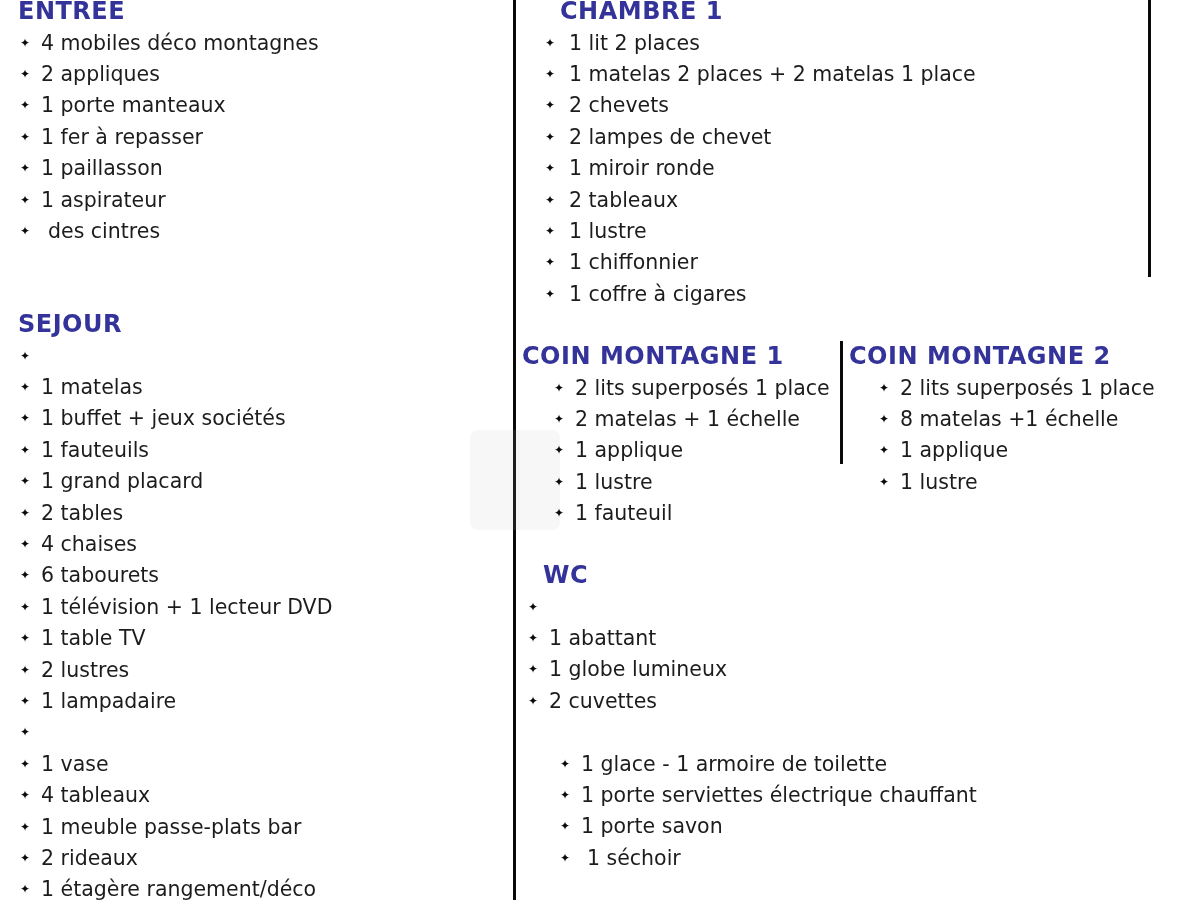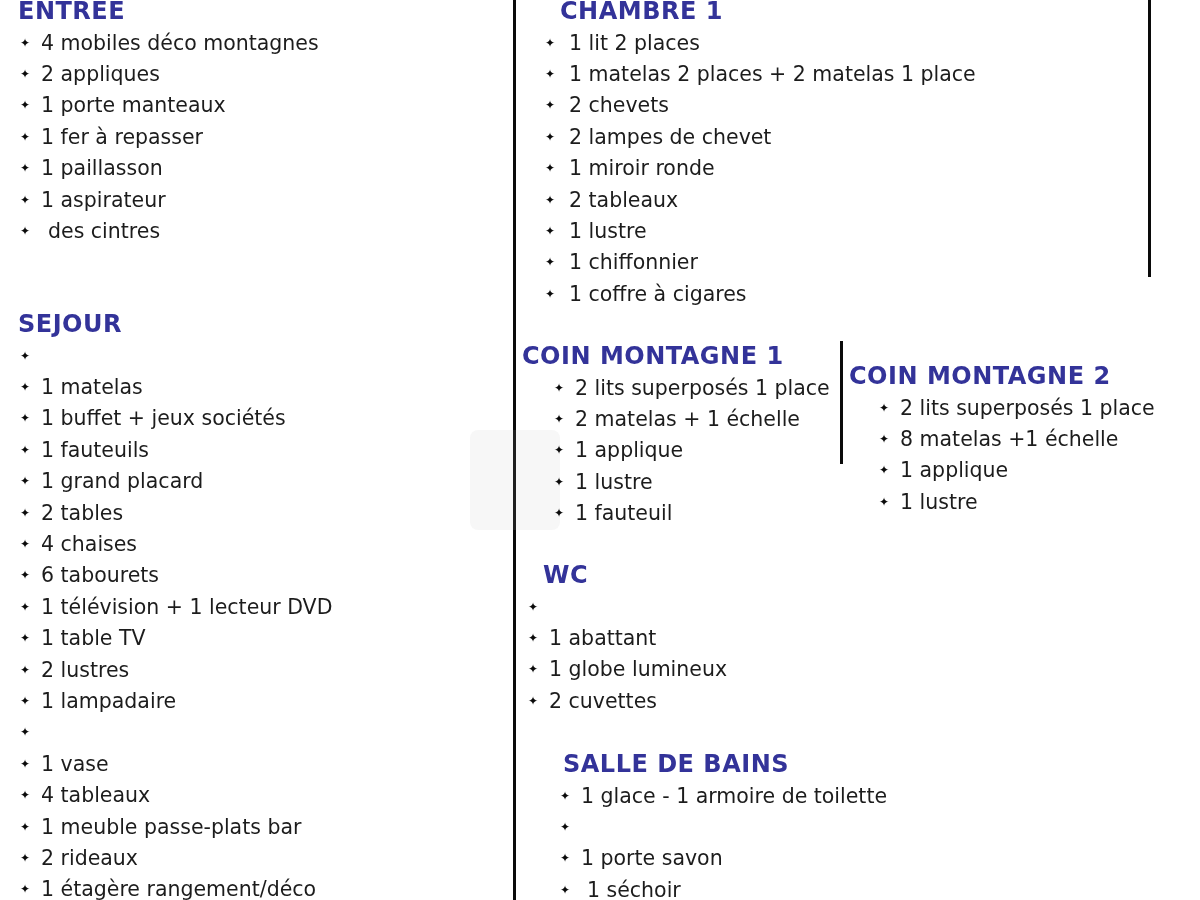"COIN MONTAGNE 2" section.sec { top: 360px -> 340px }
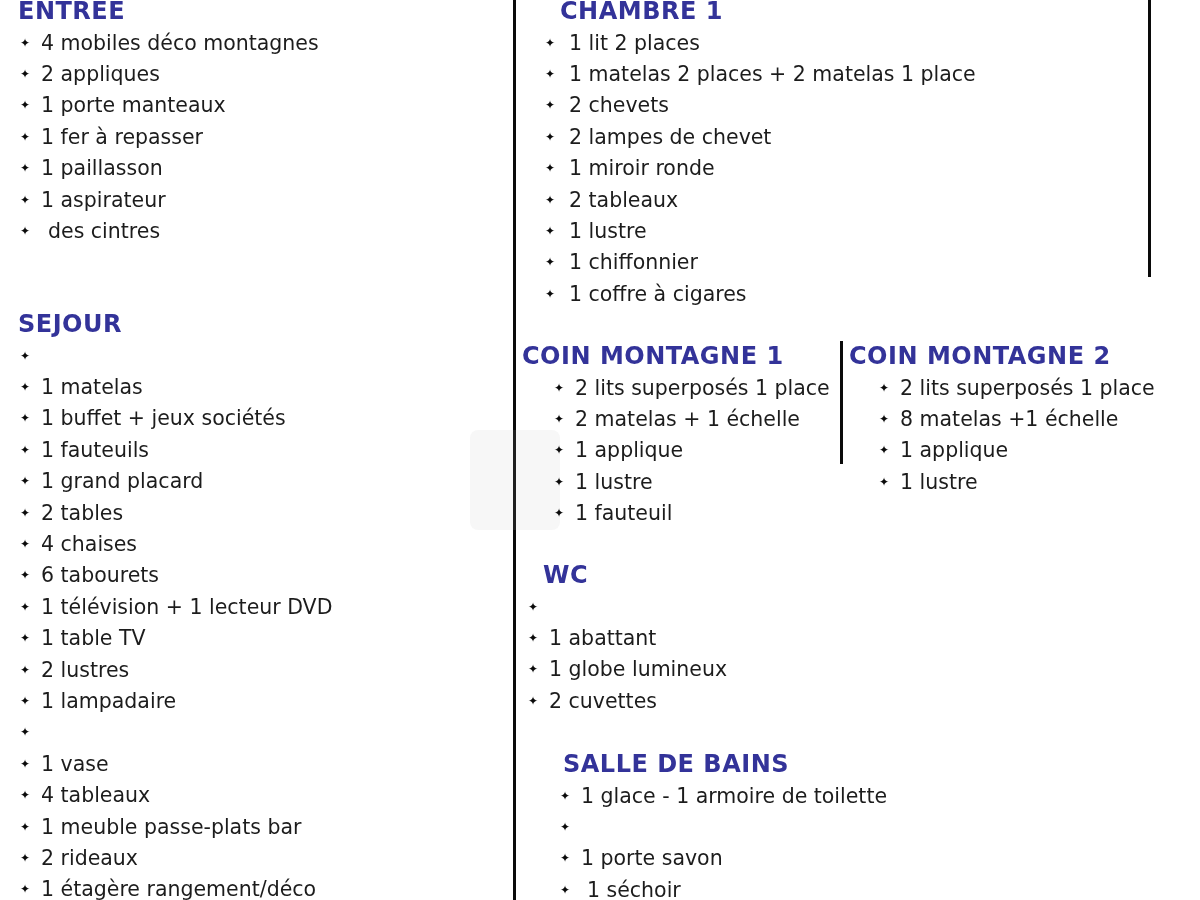"SALLE DE BAINS" h2.sec-title { html: <h2>SALLE DE BAINS</h2> -> none }
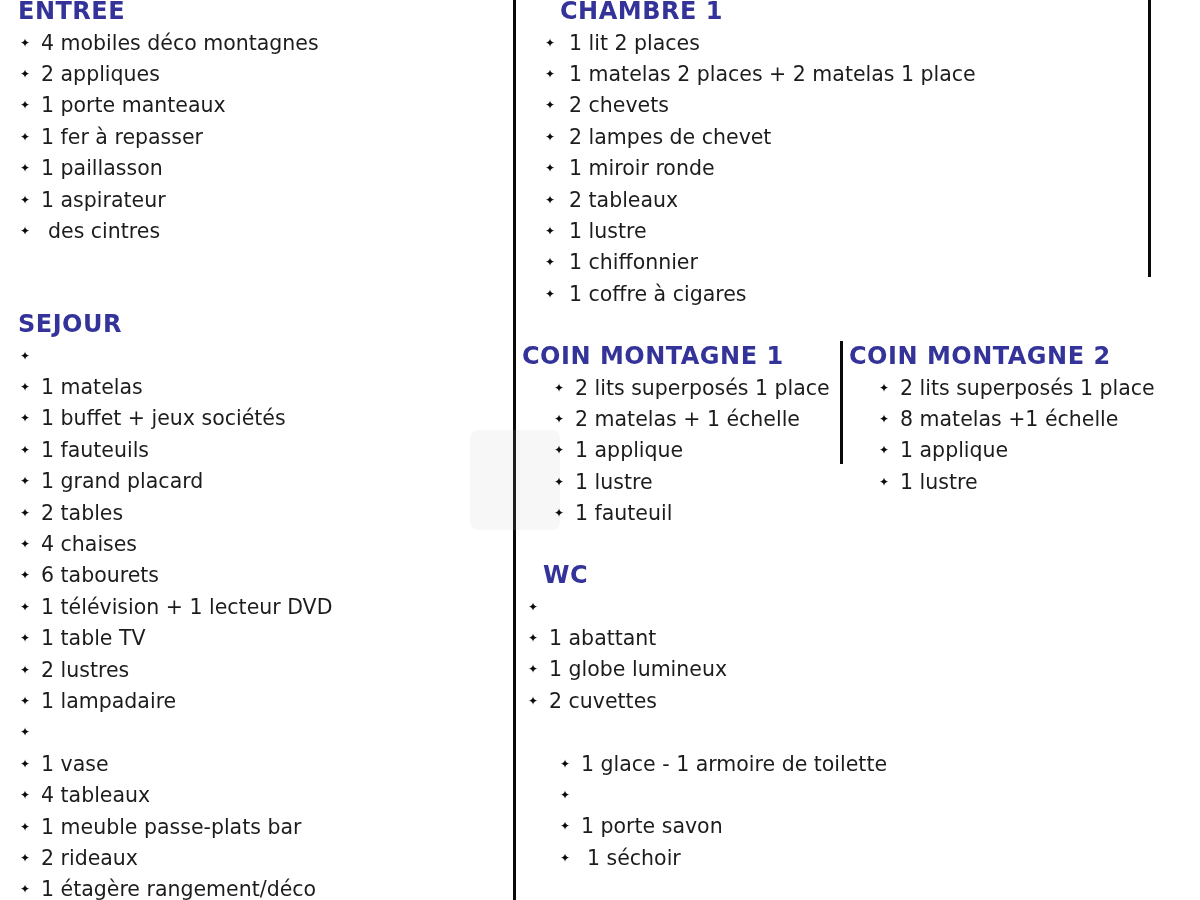"1 porte serviettes électrique chauffant" span.txt { html: none -> <span>1 porte serviettes électrique chauffant</span> }
